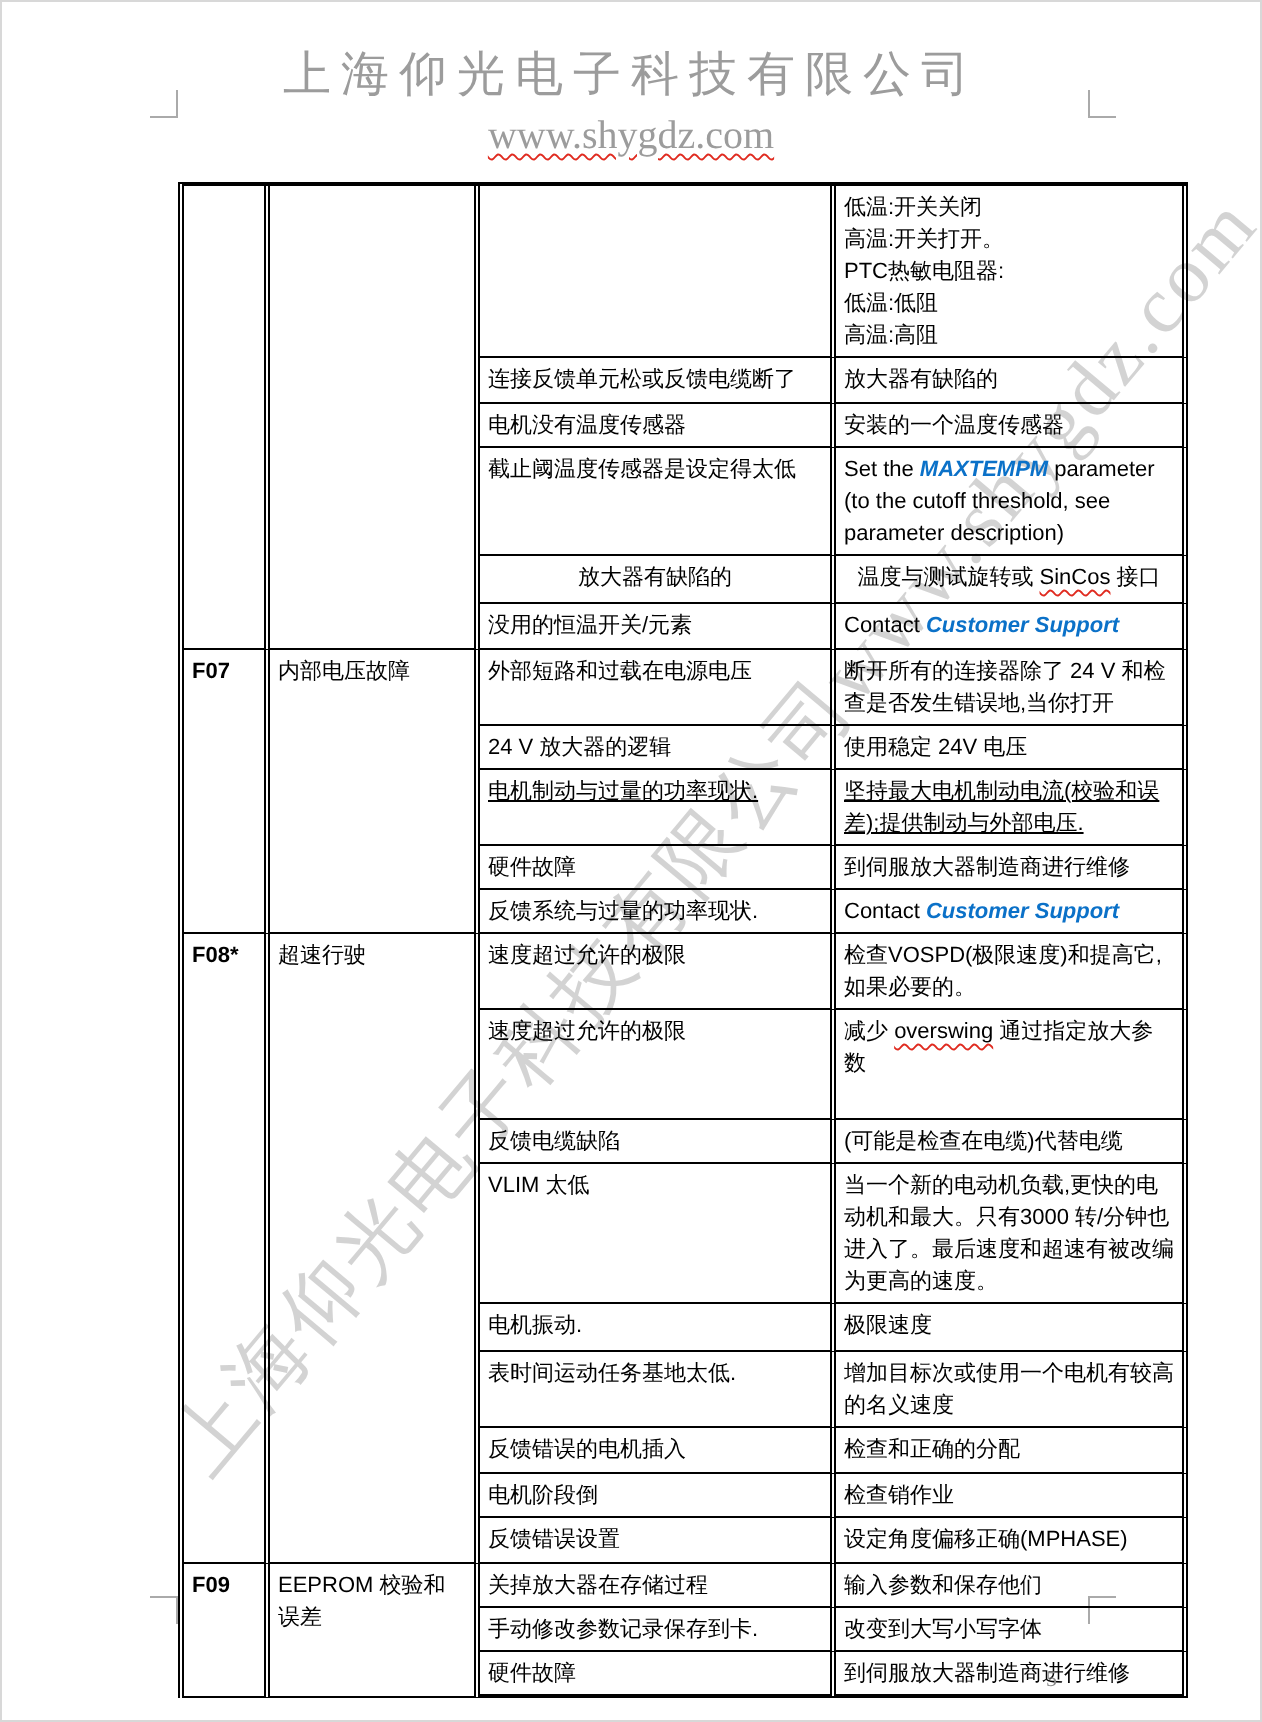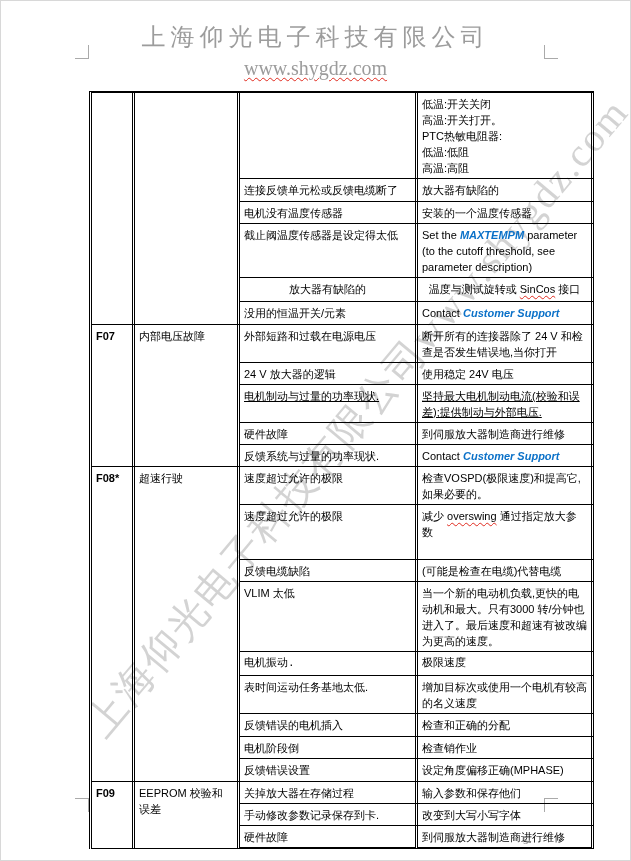"电机振动." tr { font-family: Liberation Mono, monospace -> none }
